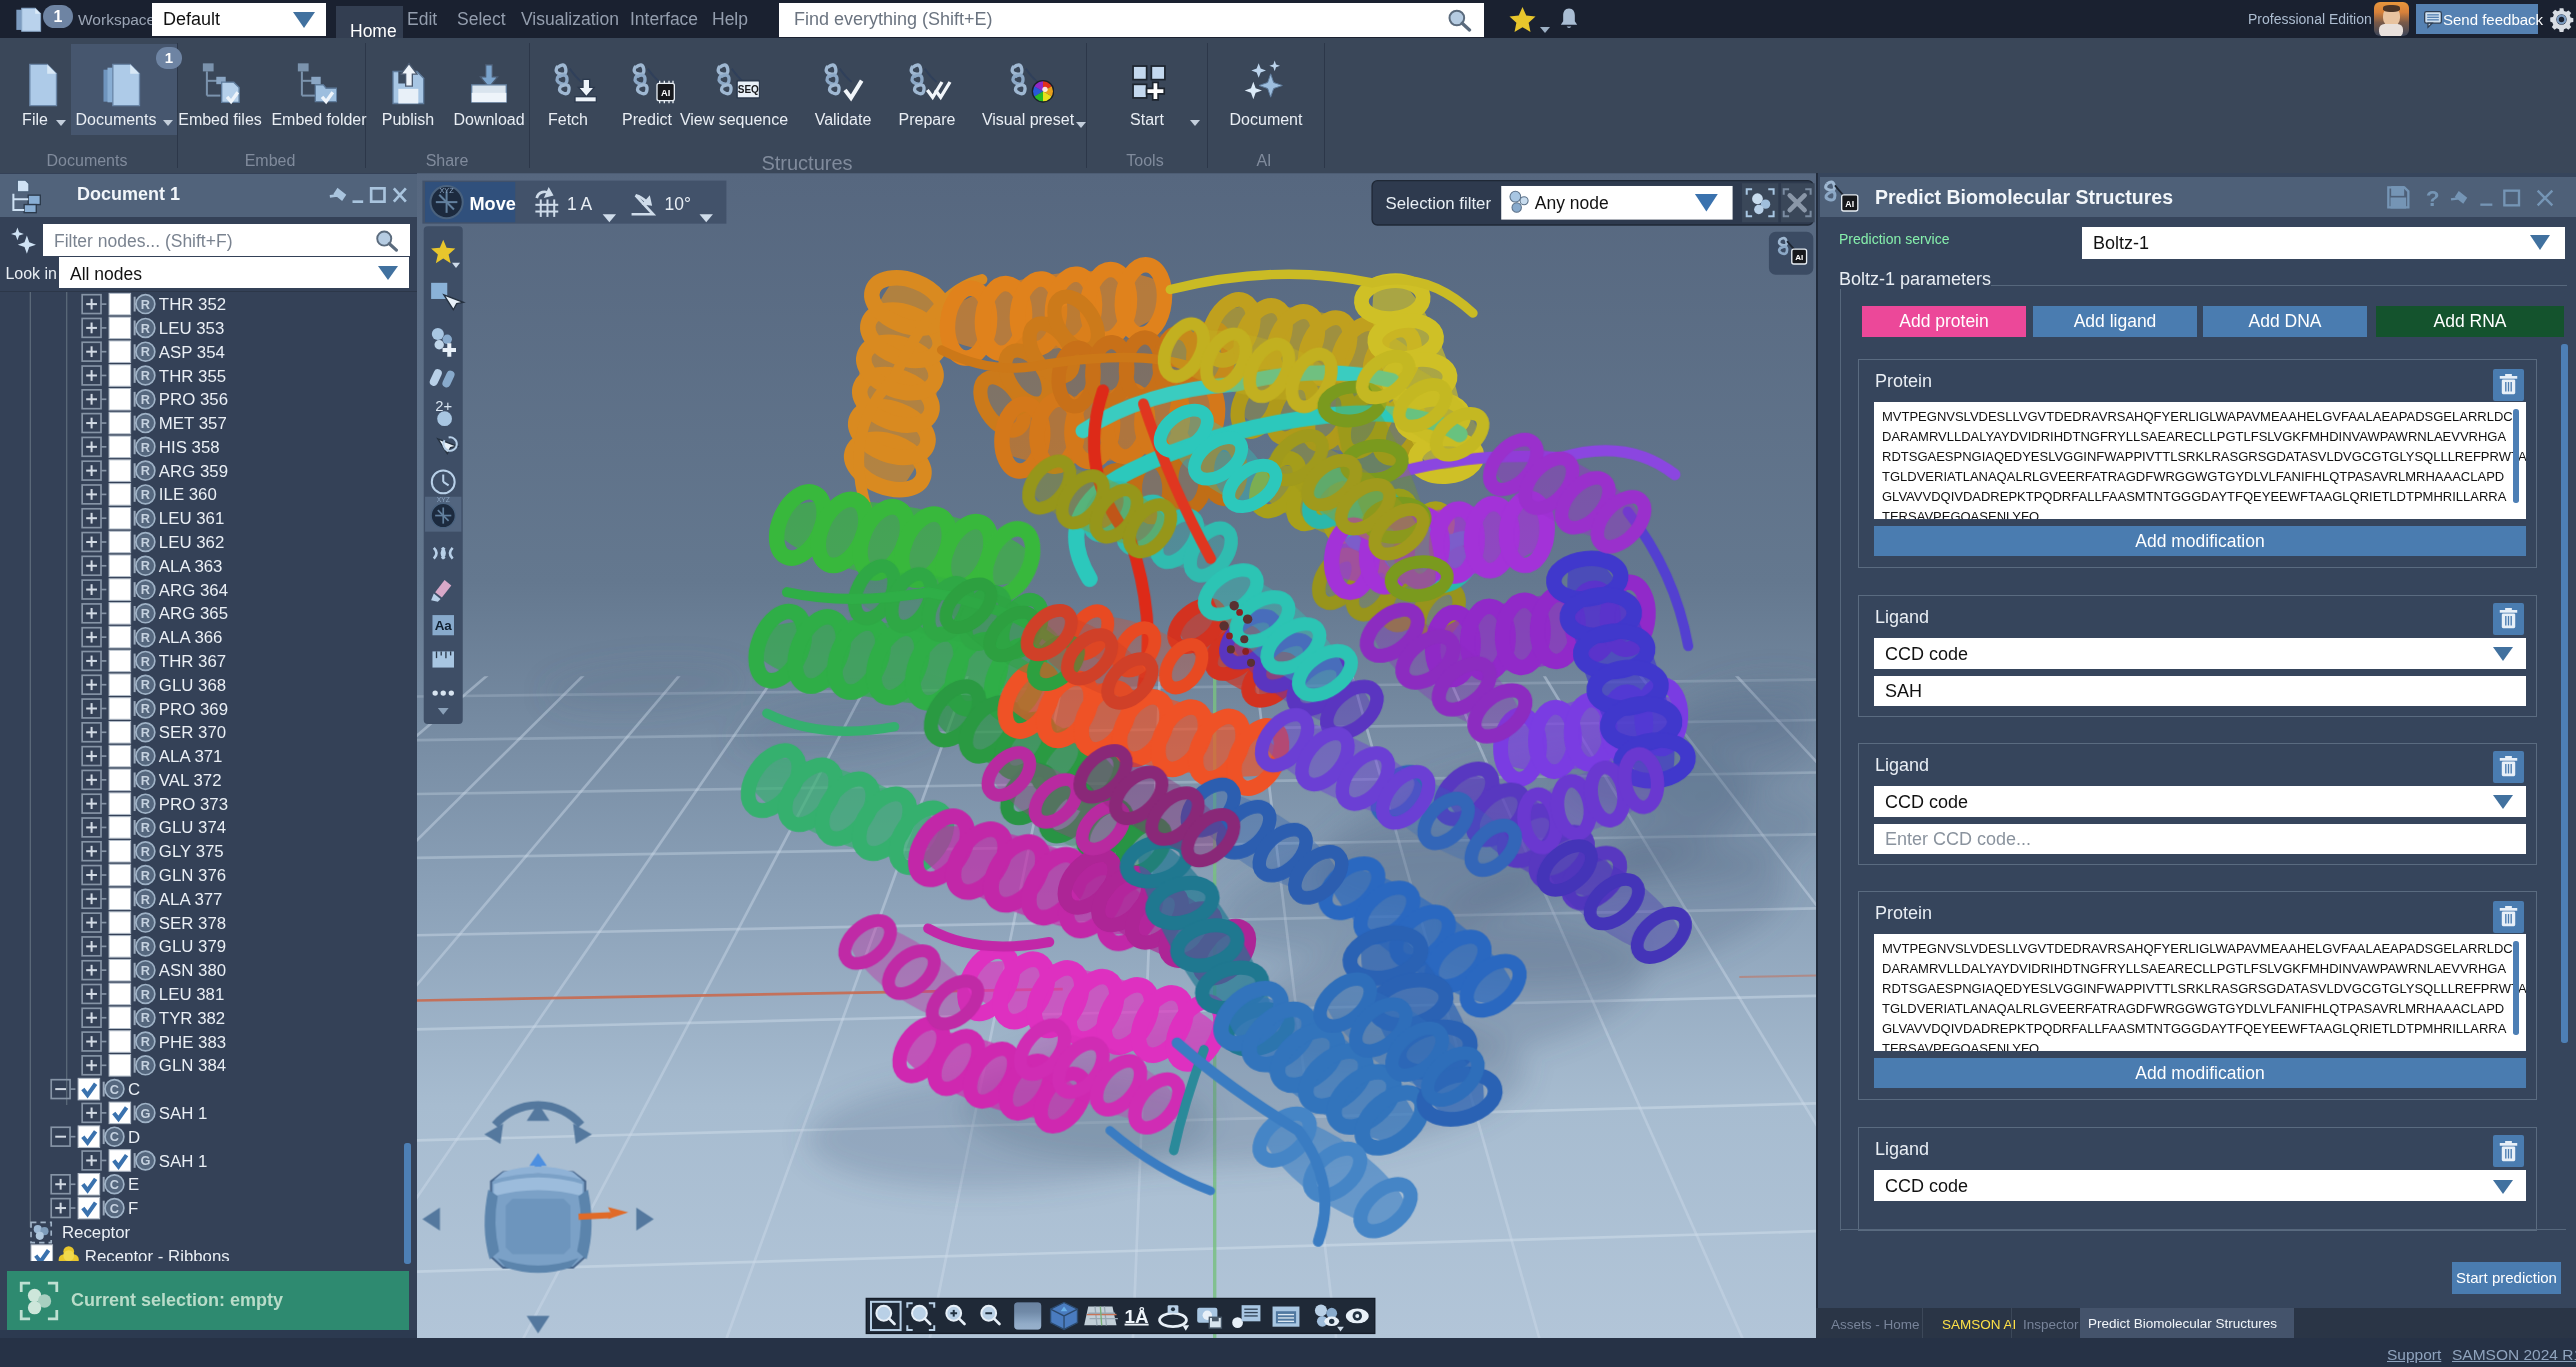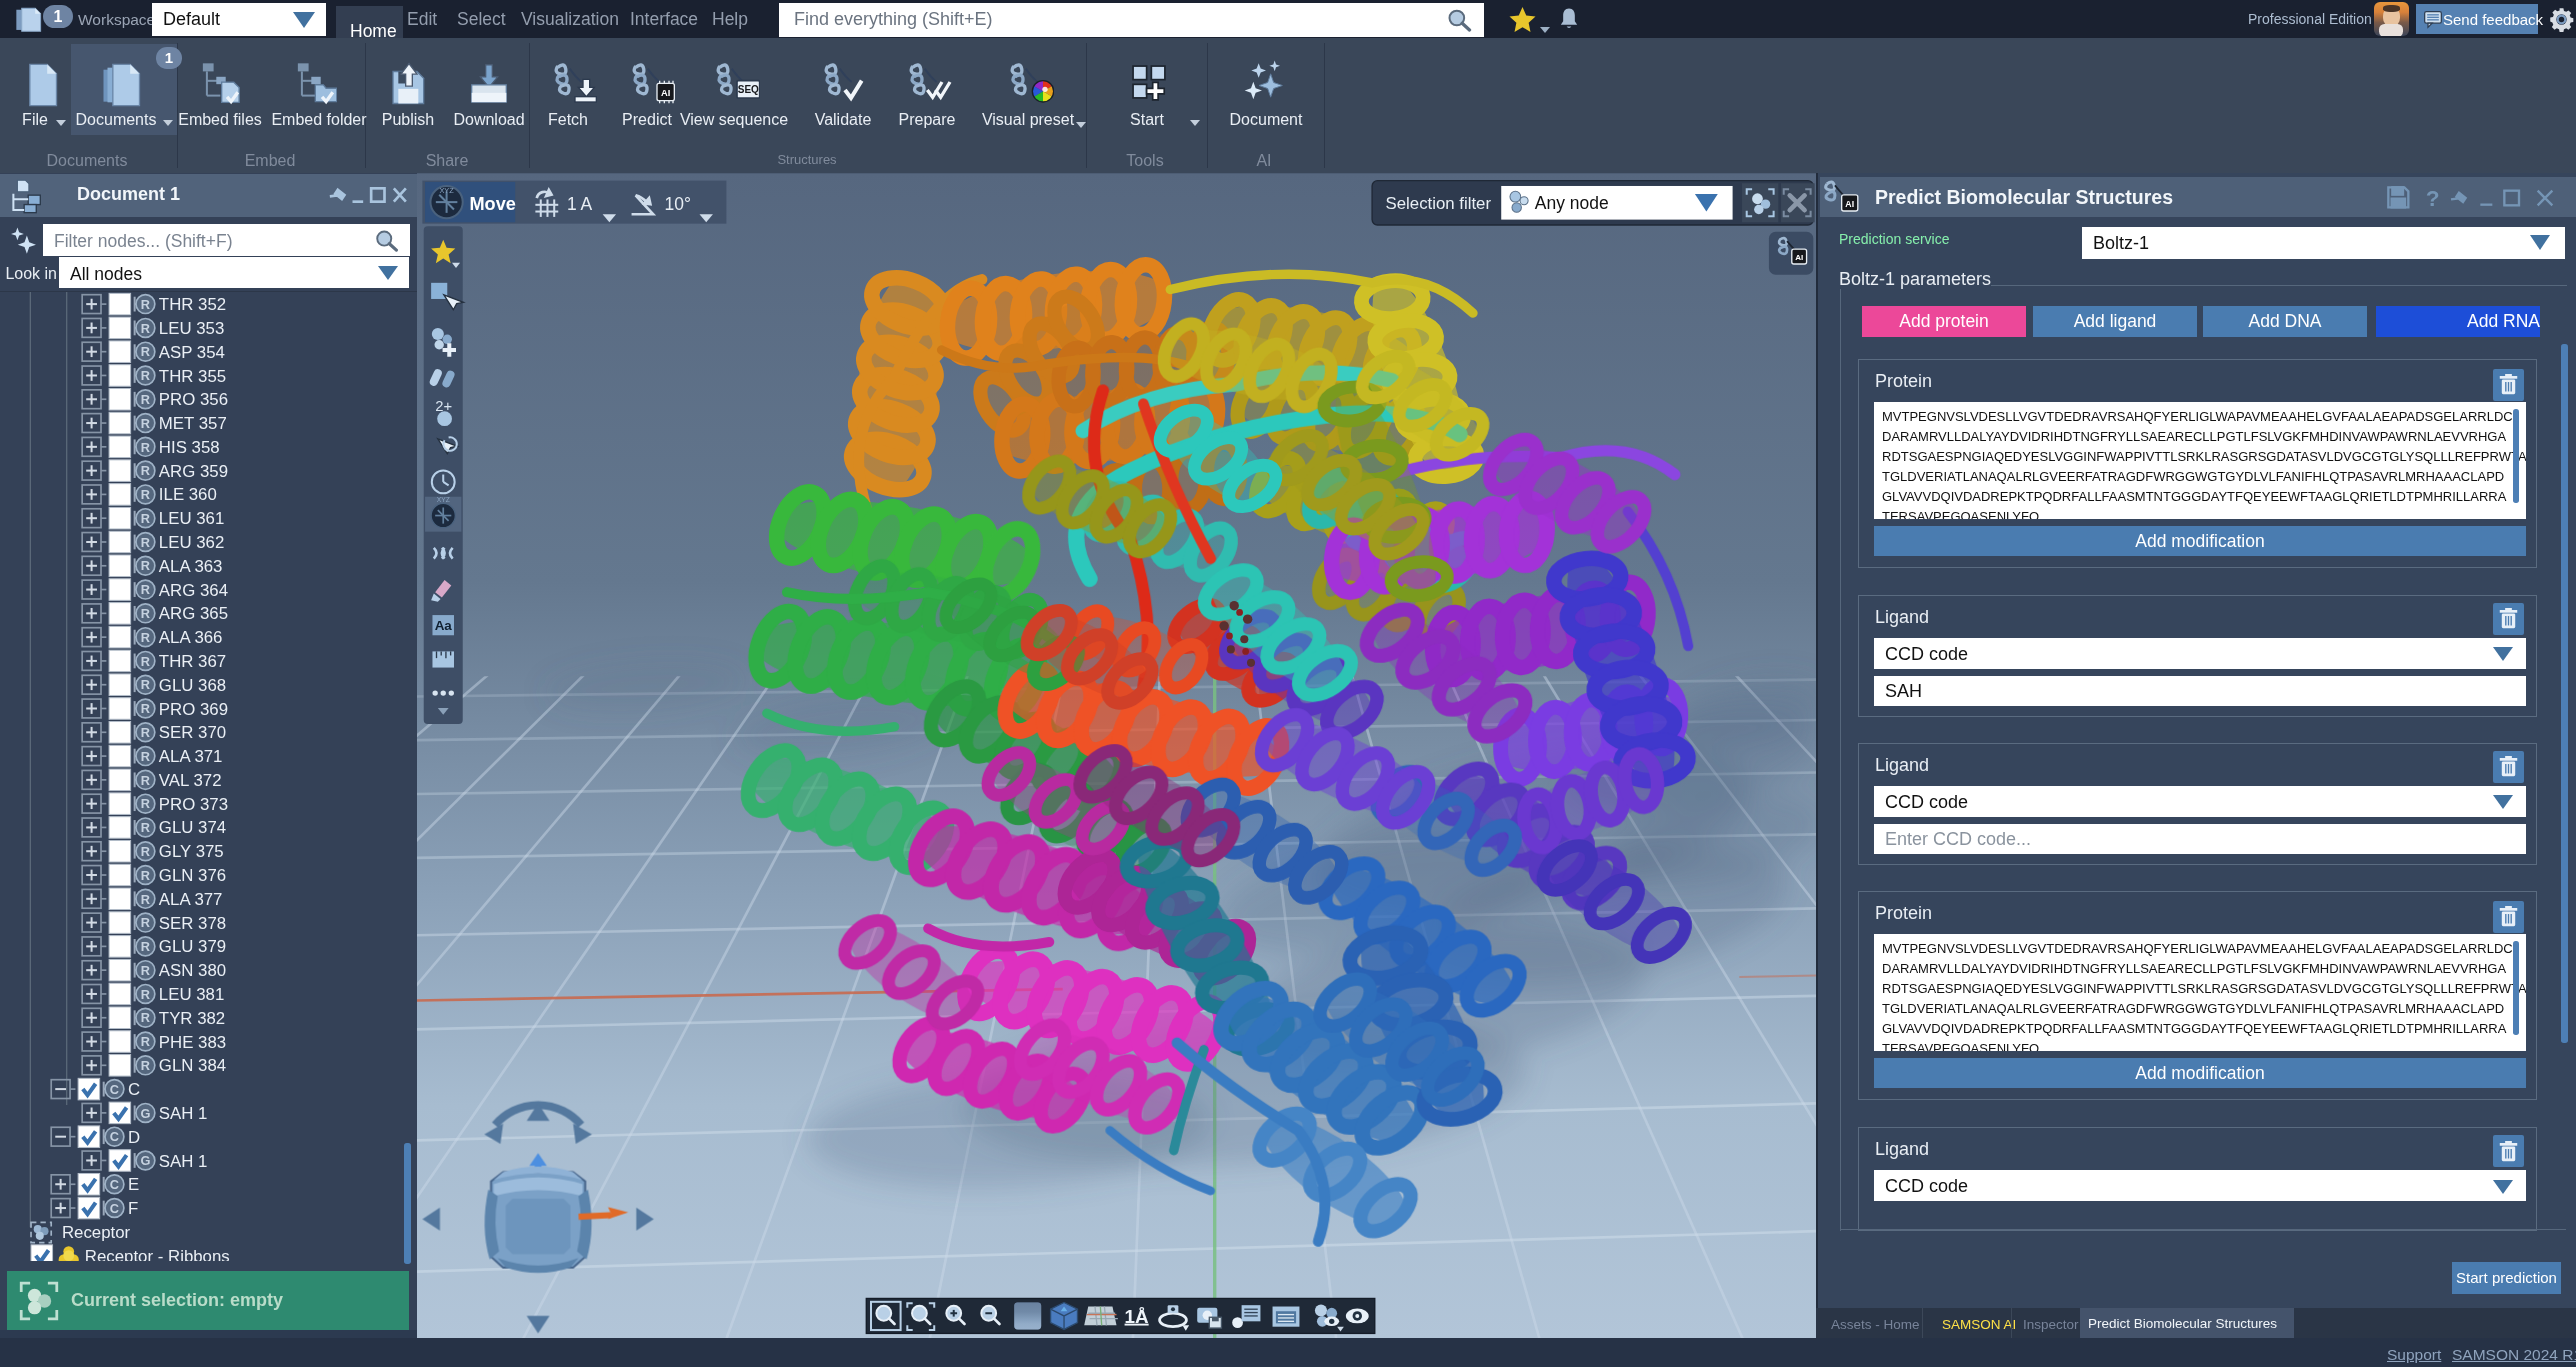"Structures" div.abs { font-size: 13px -> 20px }
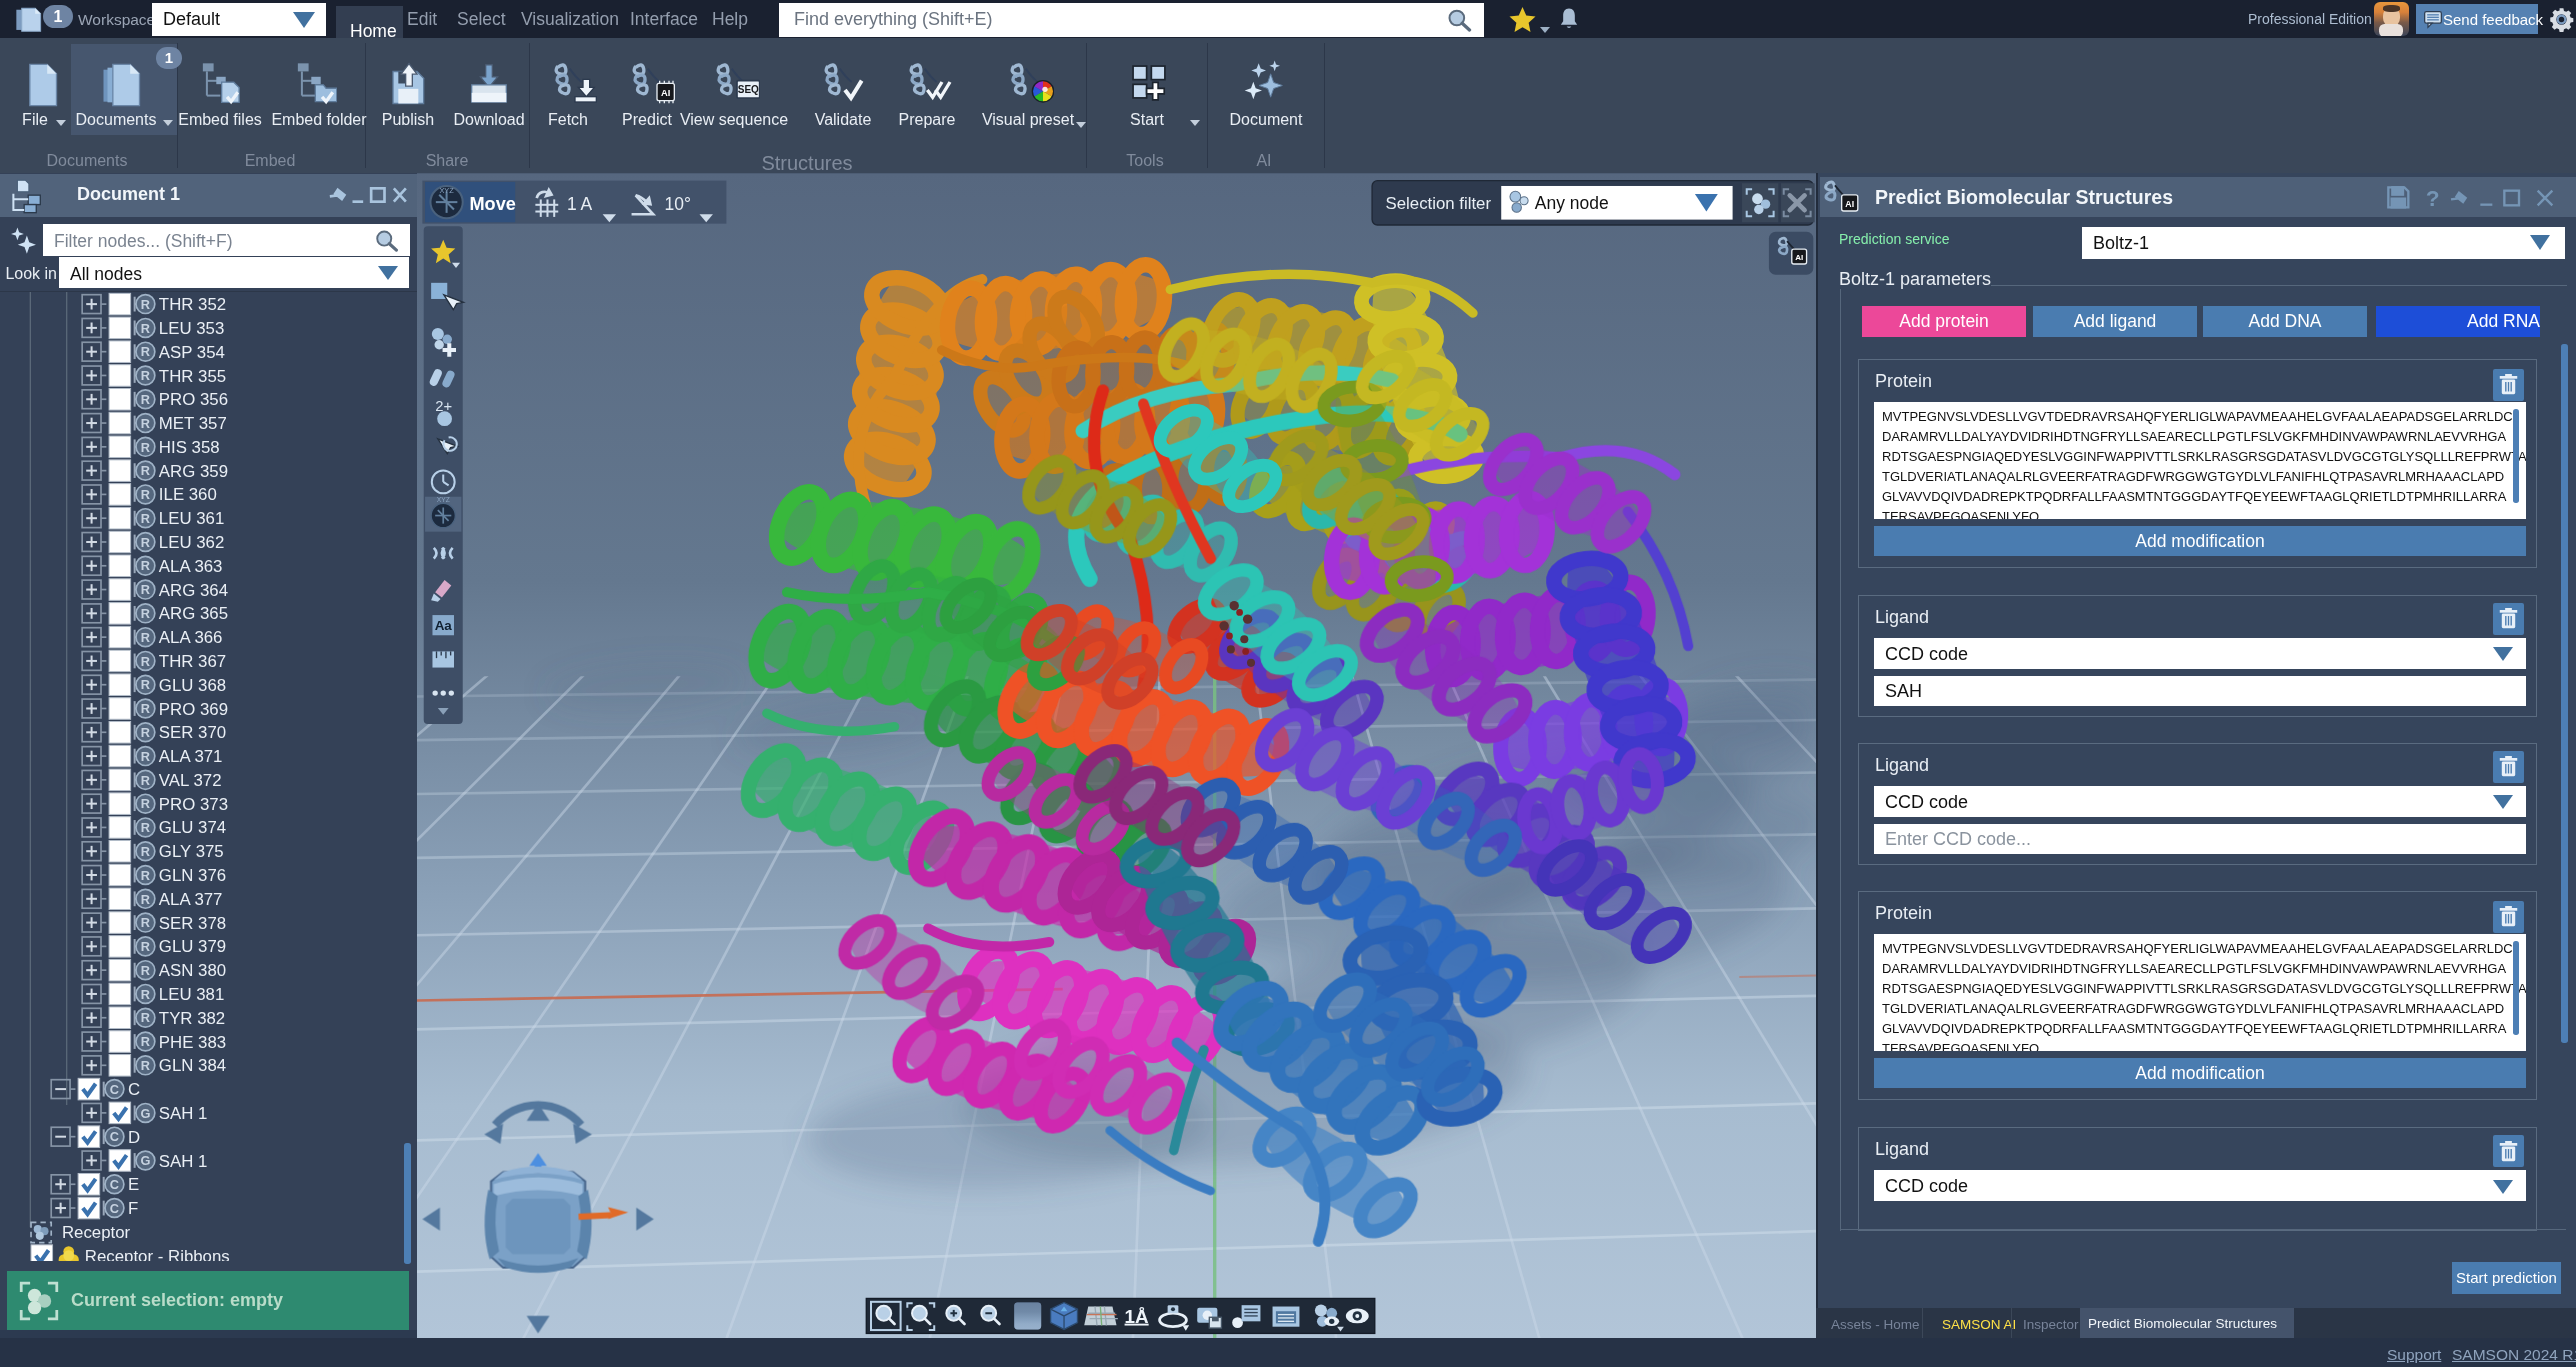"Add RNA" div.abs { background: #1d4ed8 -> #14532d; text-align: right -> center; width: 164px -> 188px }
